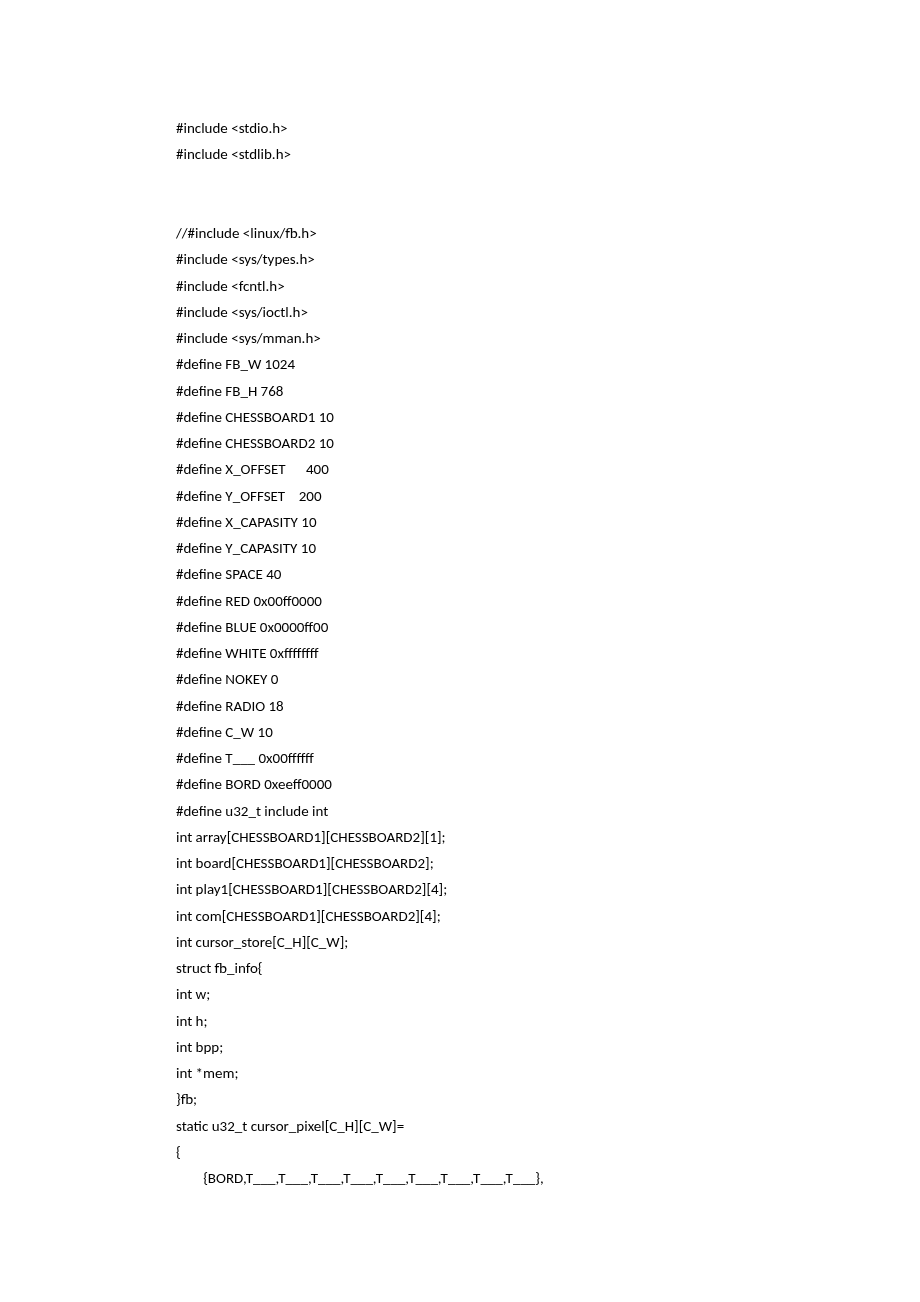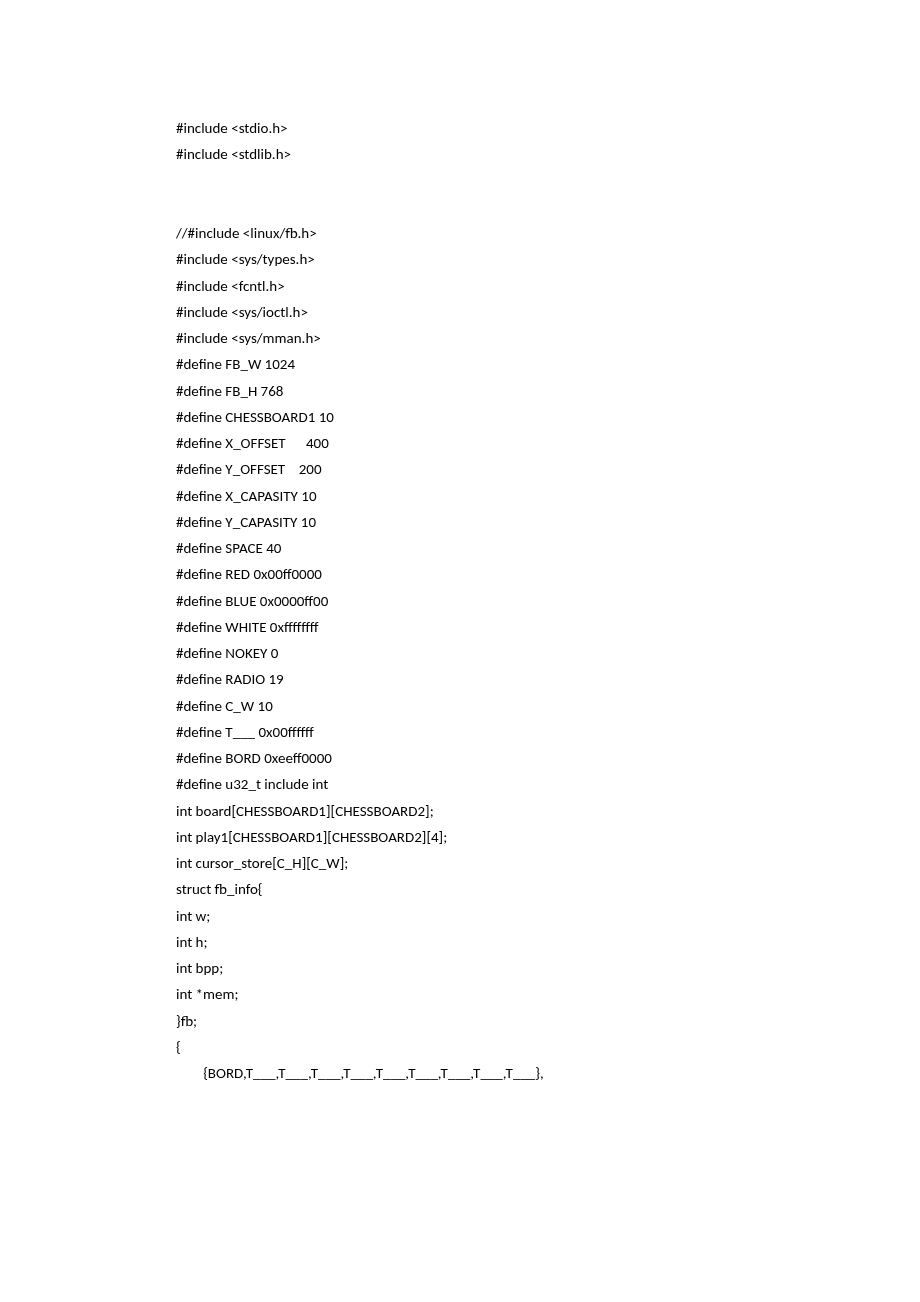"#define CHESSBOARD2 10" div.code-line { html: none -> <div>#define CHESSBOARD2 10</div> }
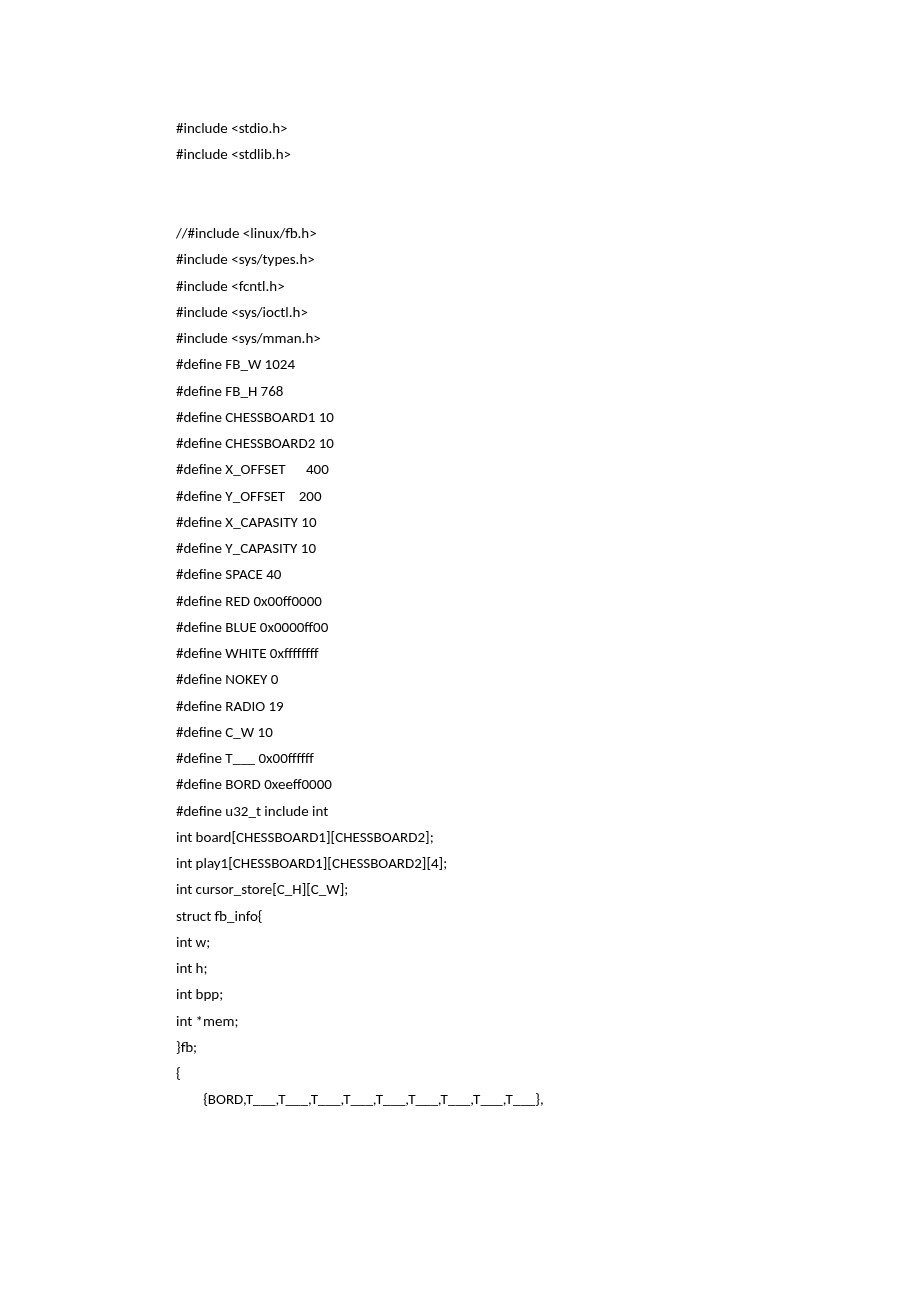"#define RADIO 19" div.code-line { text: 19 -> 18 }
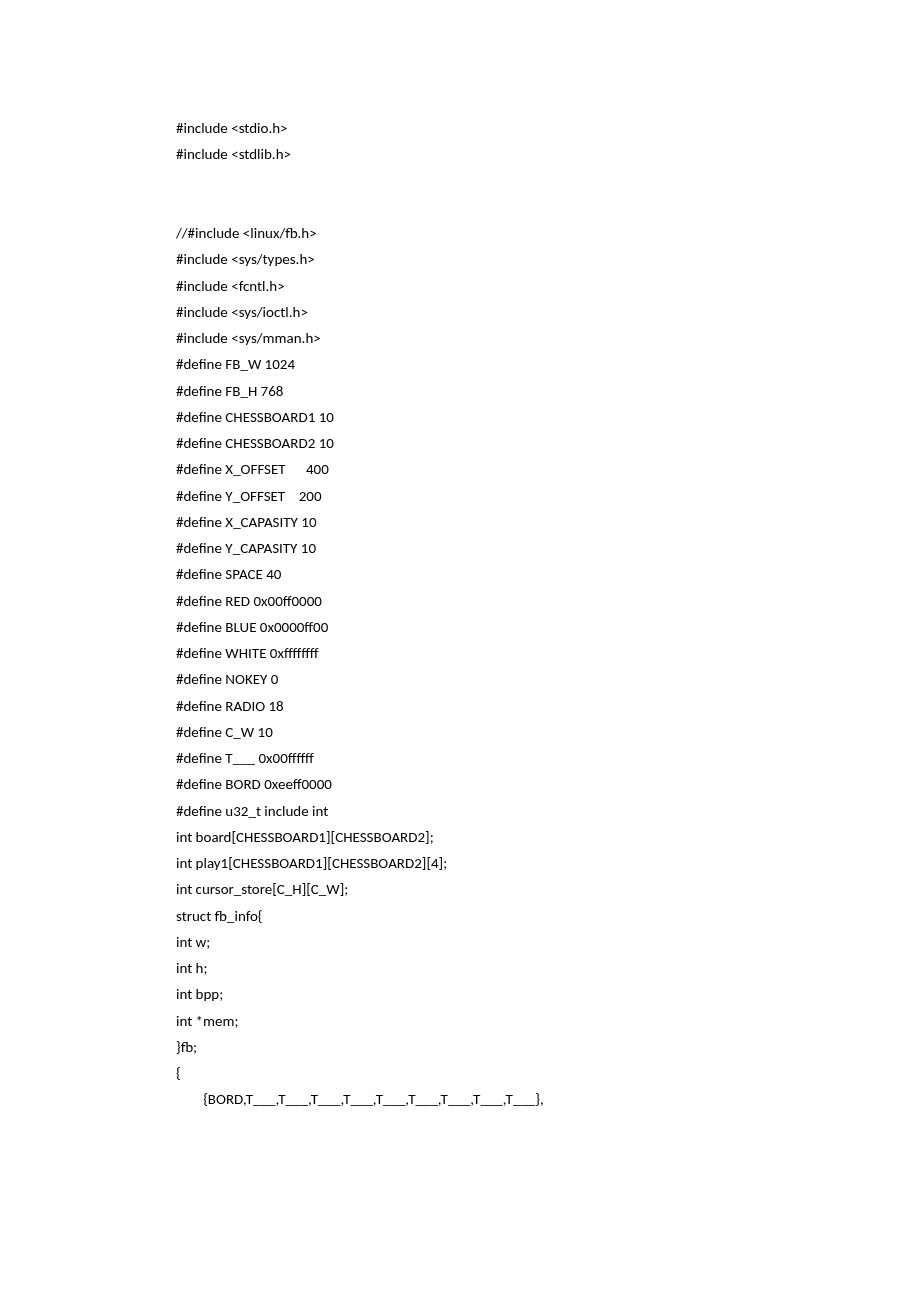"int array[CHESSBOARD1][CHESSBOARD2][1];" div.code-line { html: none -> <div>int array[CHESSBOARD1][CHESSBOARD2][1];</div> }
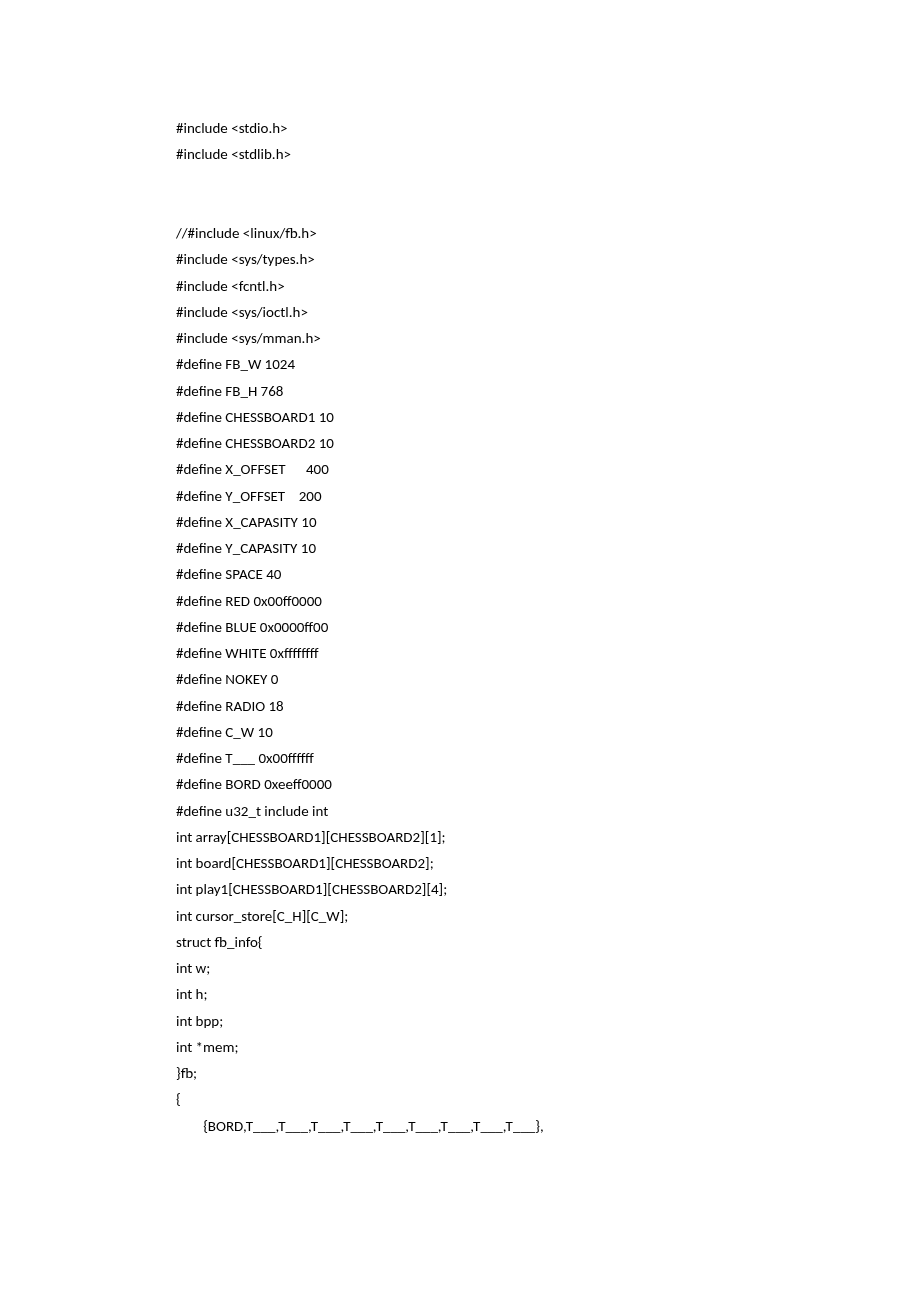"int com[CHESSBOARD1][CHESSBOARD2][4];" div.code-line { html: none -> <div>int com[CHESSBOARD1][CHESSBOARD2][4];</div> }
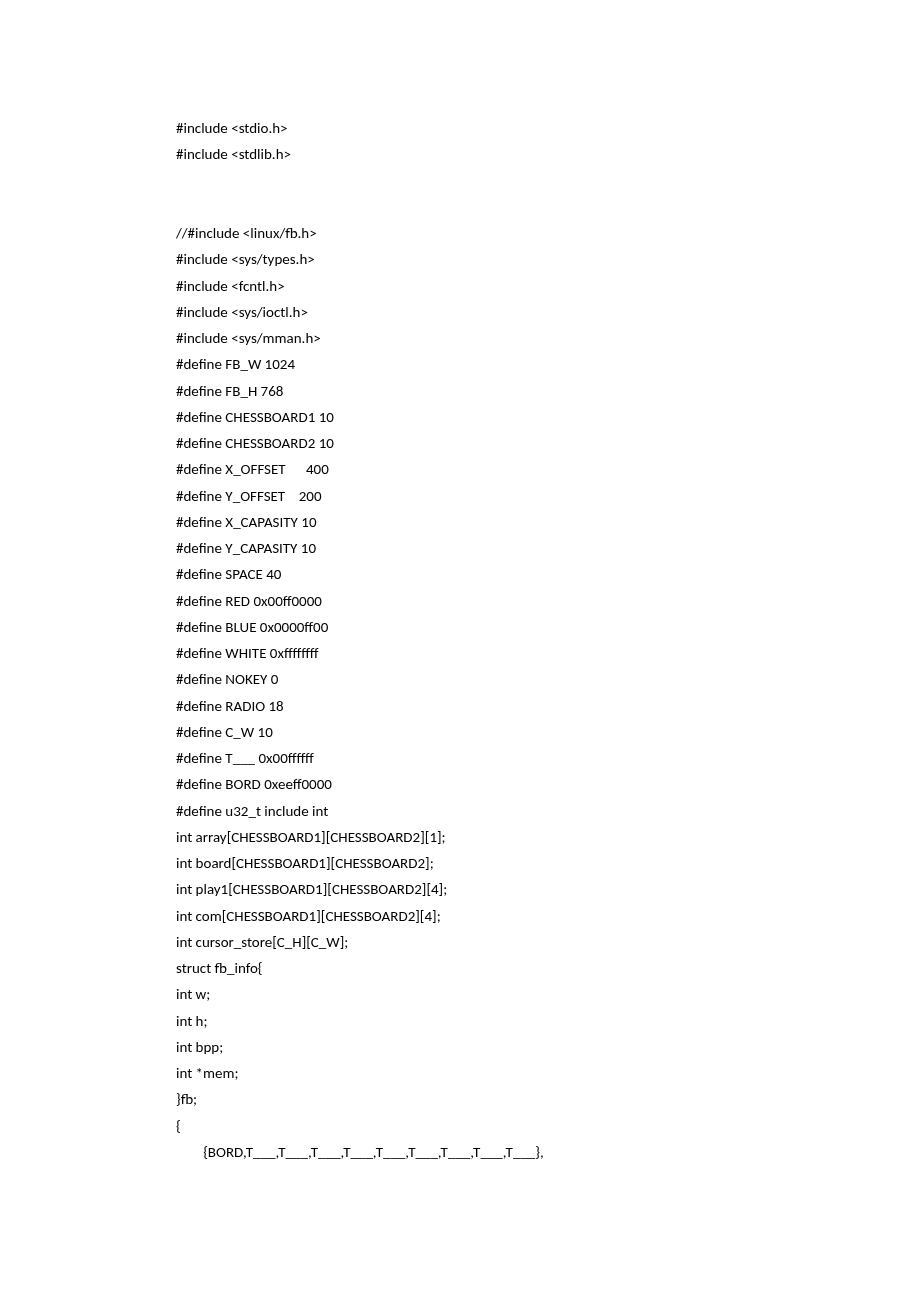"static u32_t cursor_pixel[C_H][C_W]=" div.code-line { html: none -> <div>static u32_t cursor_pixel[C_H][C_W]=</div> }
